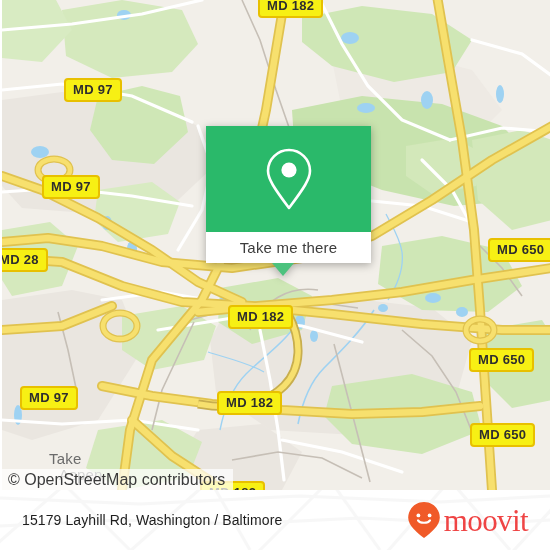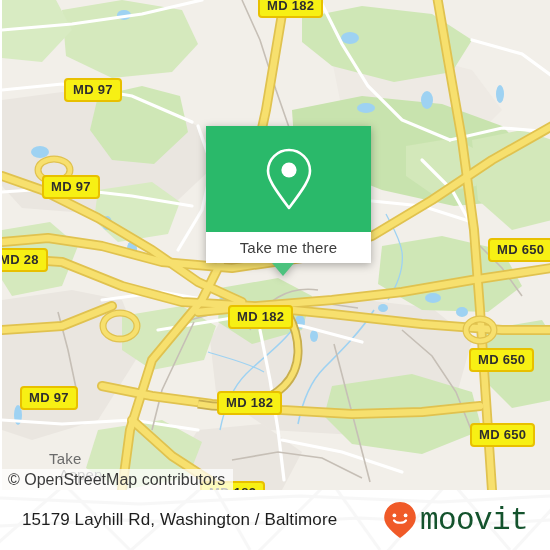"15179 Layhill Rd, Washington /" #address-text { font-size: 17px -> 14px }
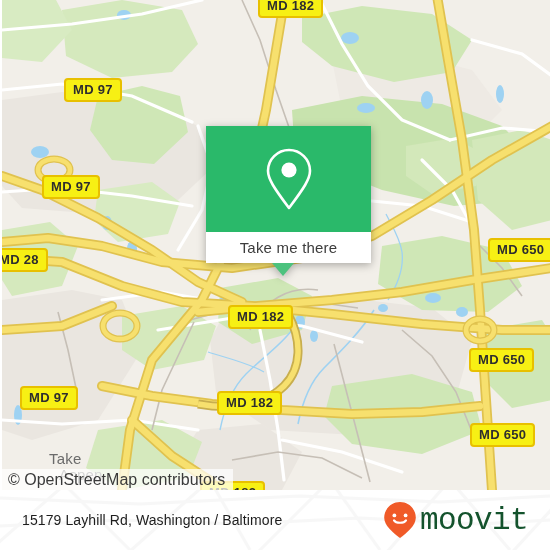"moovit" #brand-word { color: #14532d -> #ef4444; font-family: Liberation Mono, monospace -> Liberation Serif, serif }
